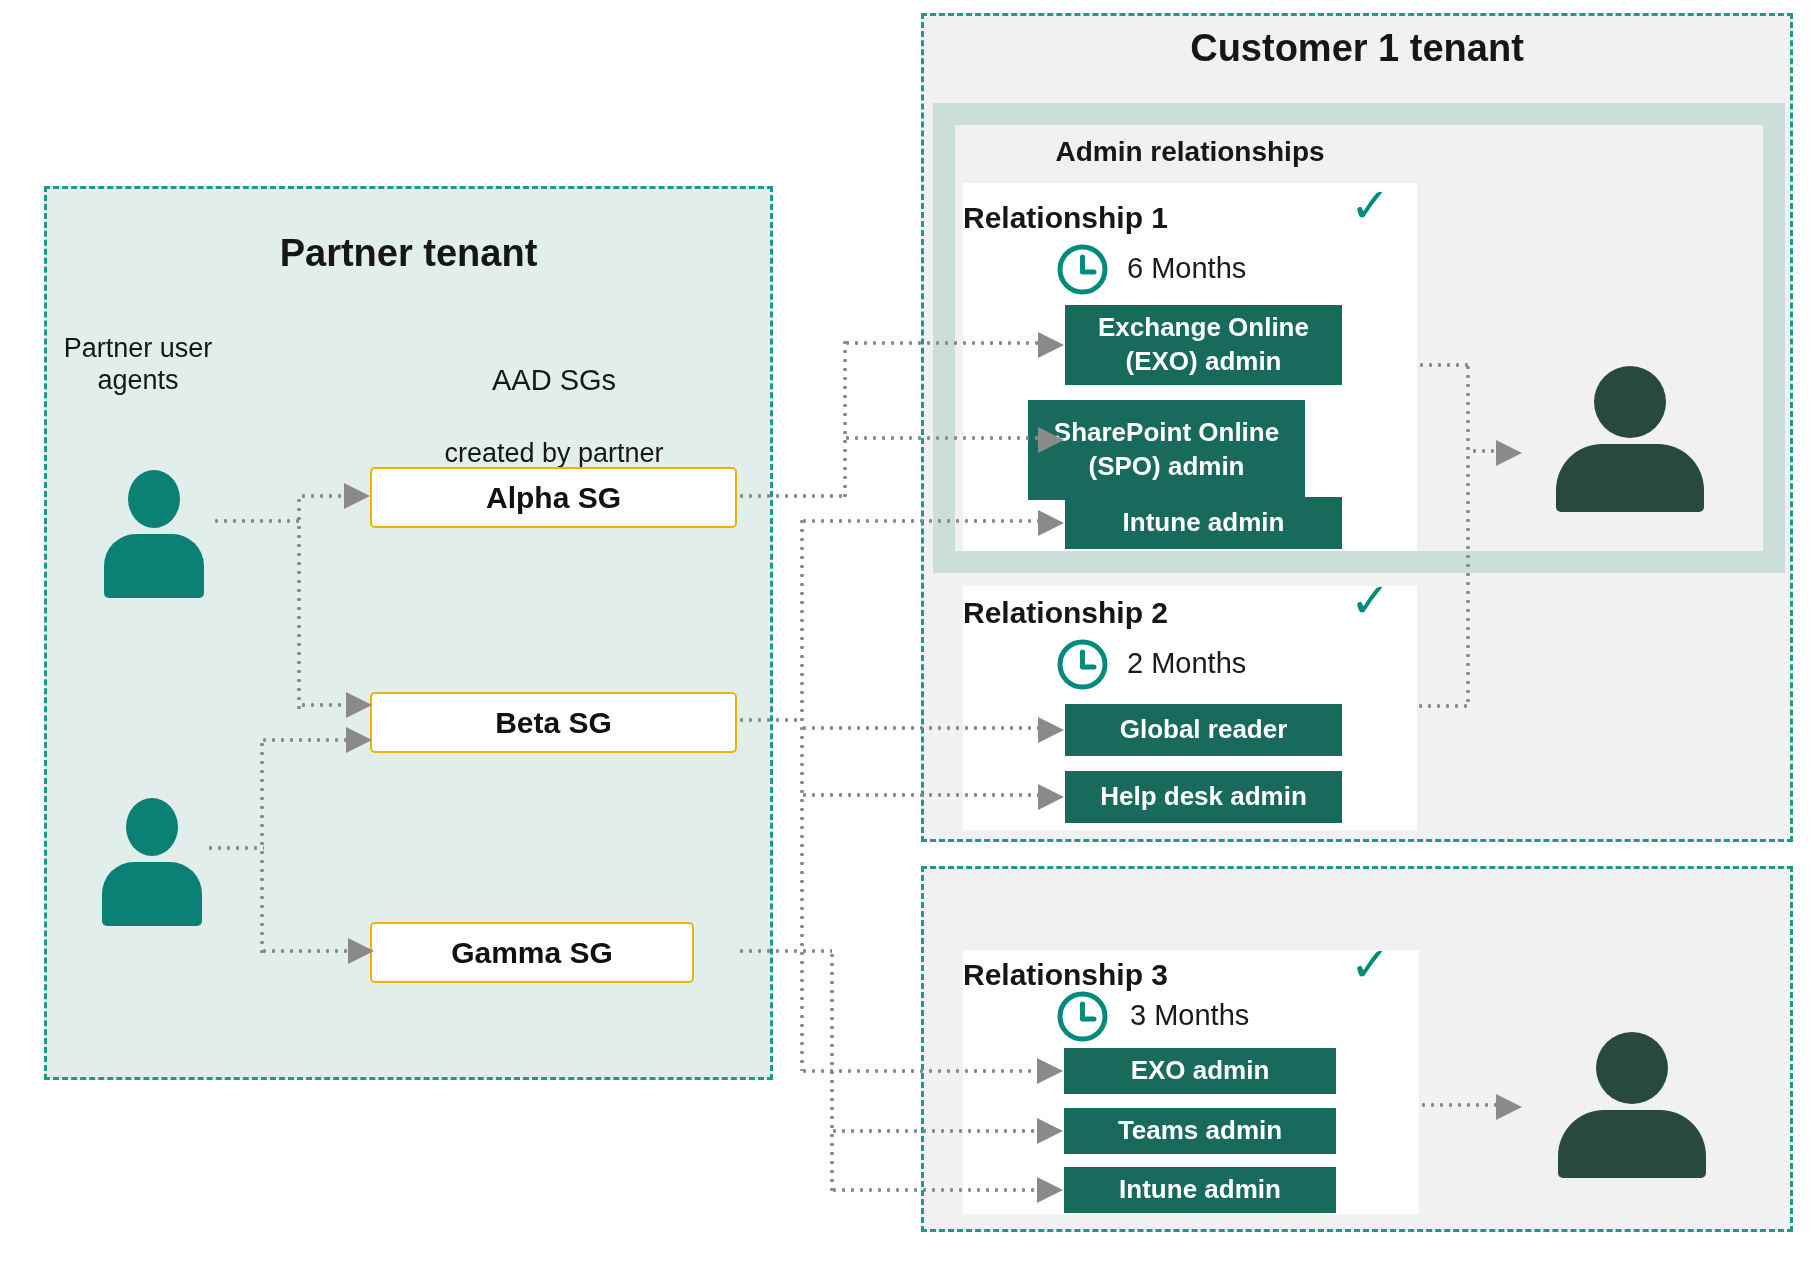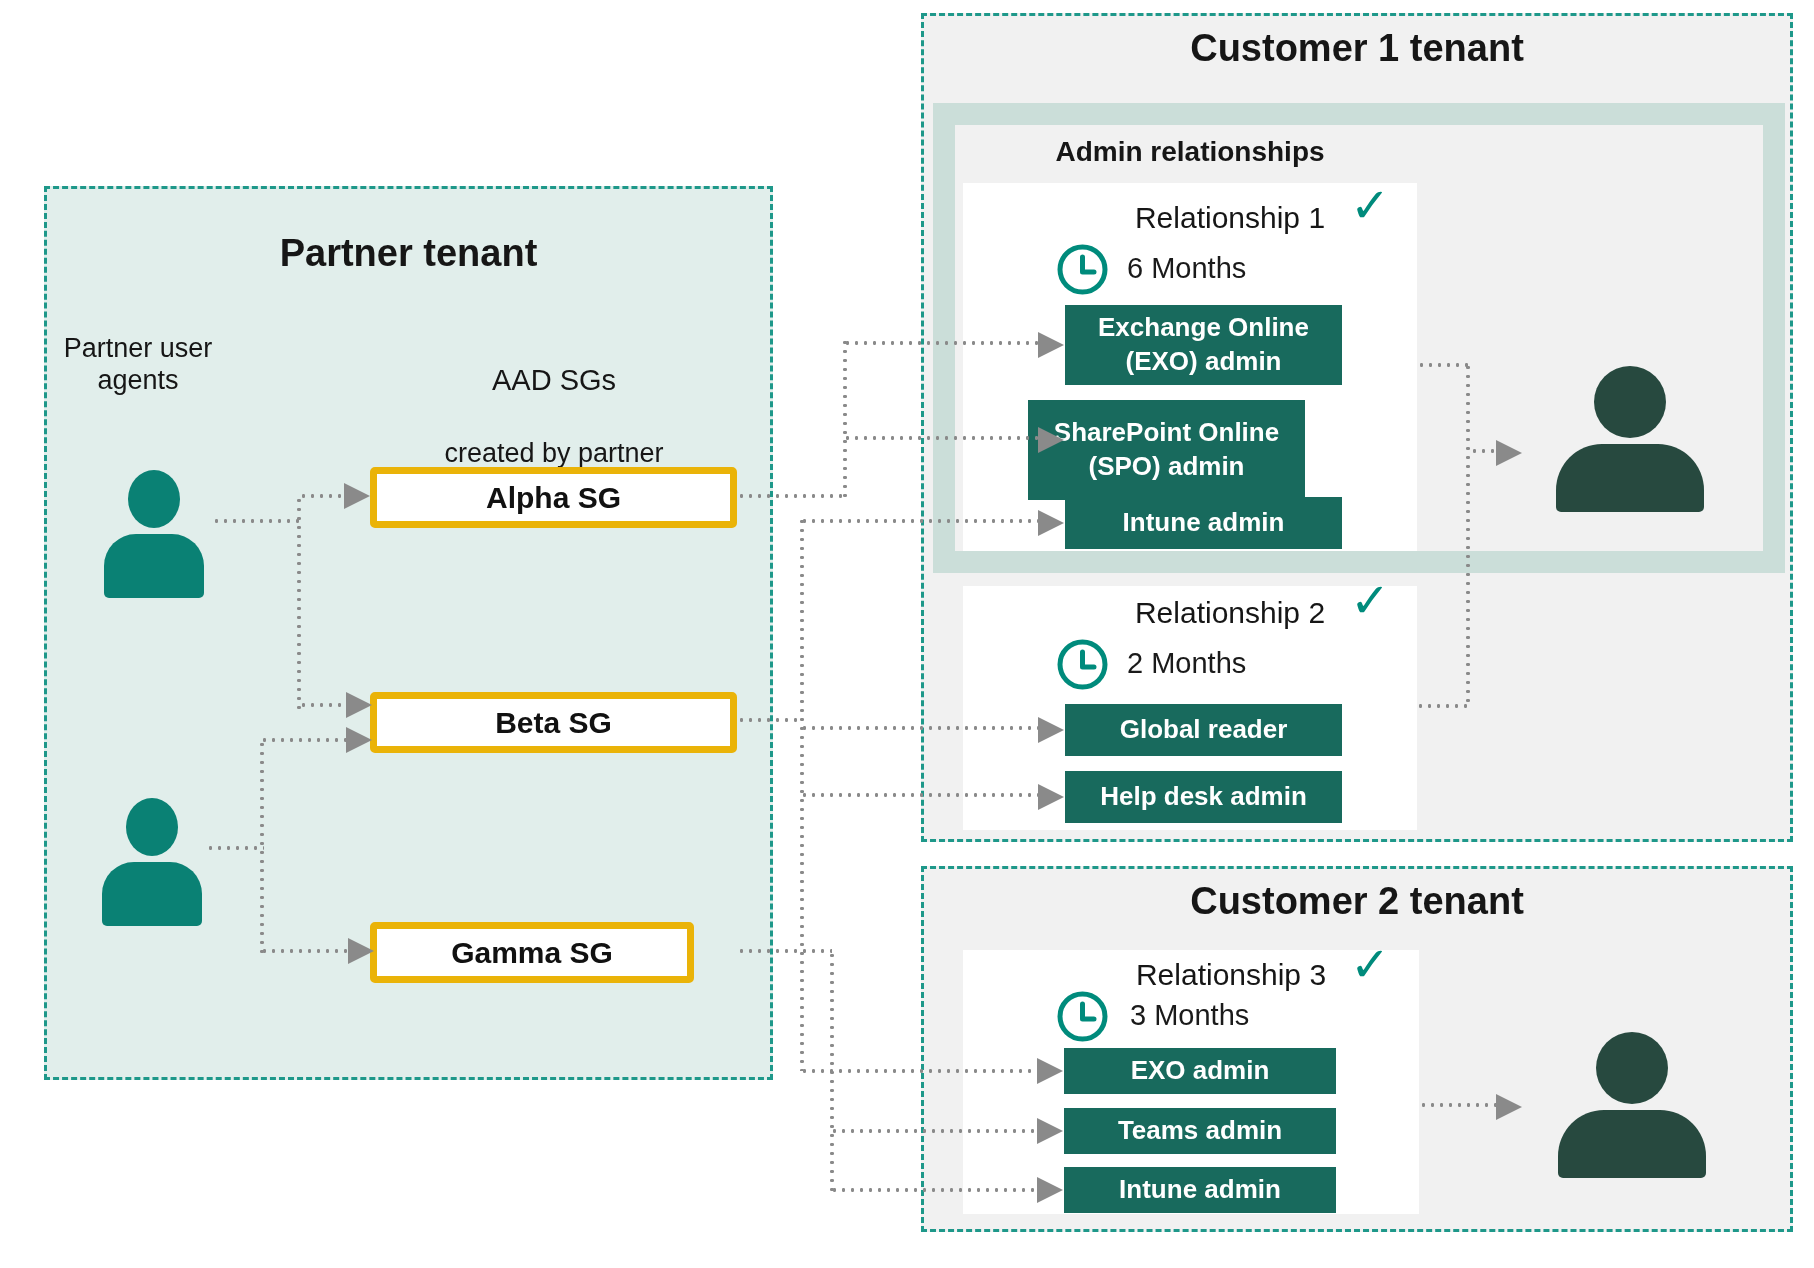"Relationship 1" .rel-title { font-weight: normal -> bold; margin-left: 40px -> none; text-align: center -> none }
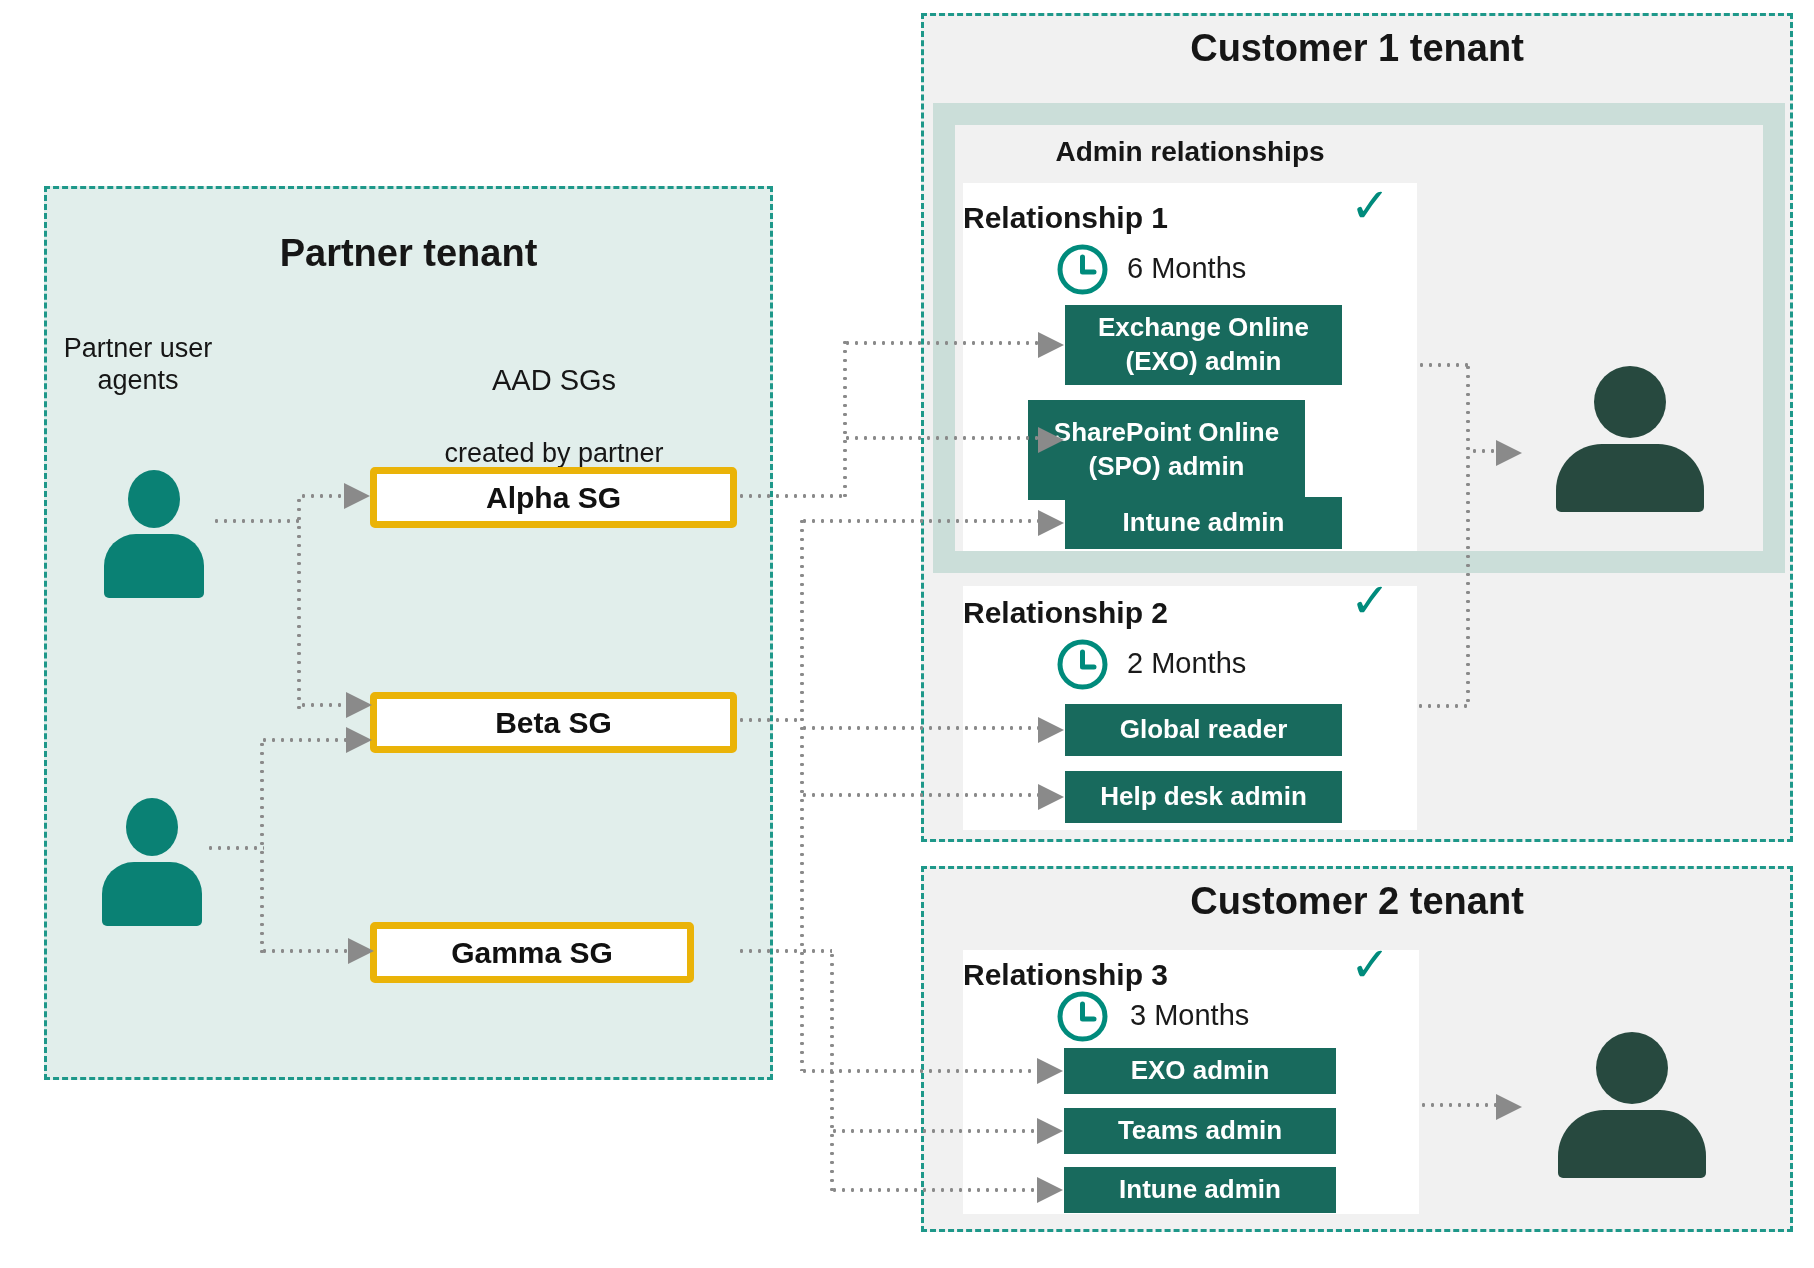"Alpha SG" .sg-box { border: 7px solid #eab308 -> 2px solid #eab308 }
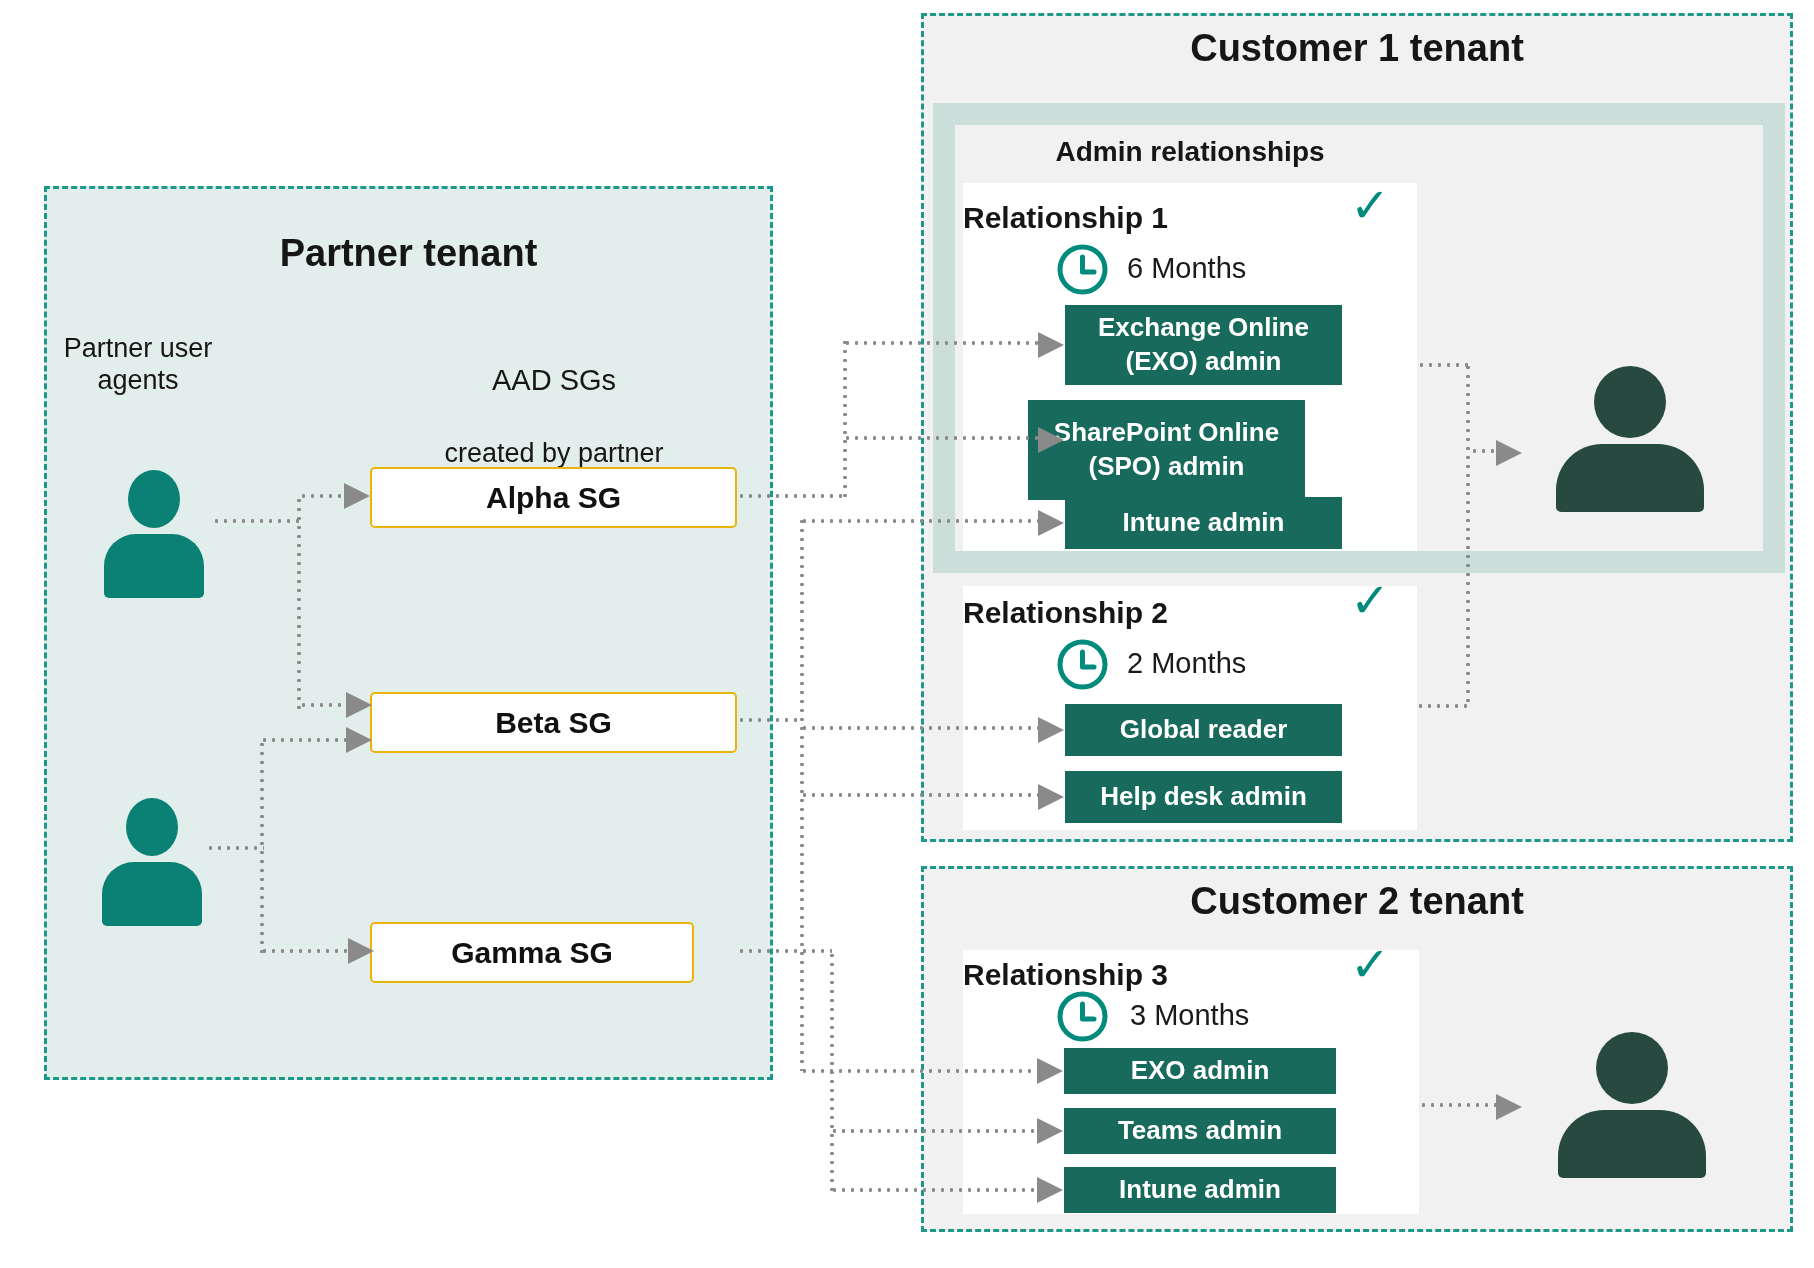"Customer 2 tenant" div.tenant-title { html: <div>Customer 2 tenant</div> -> none }
